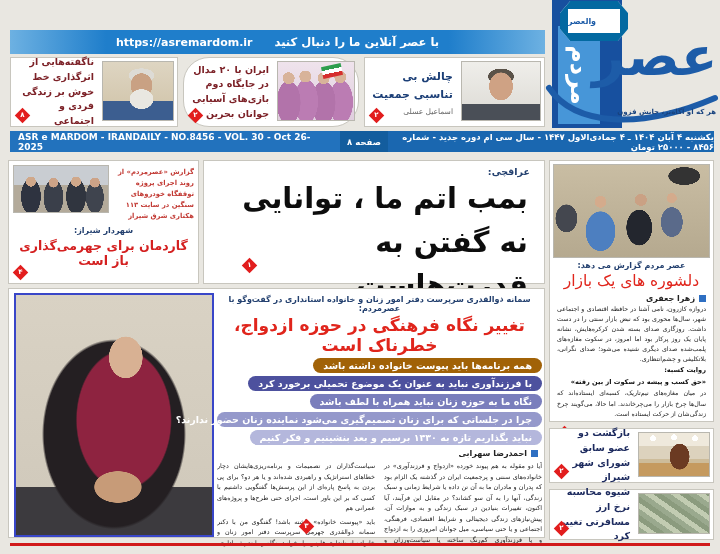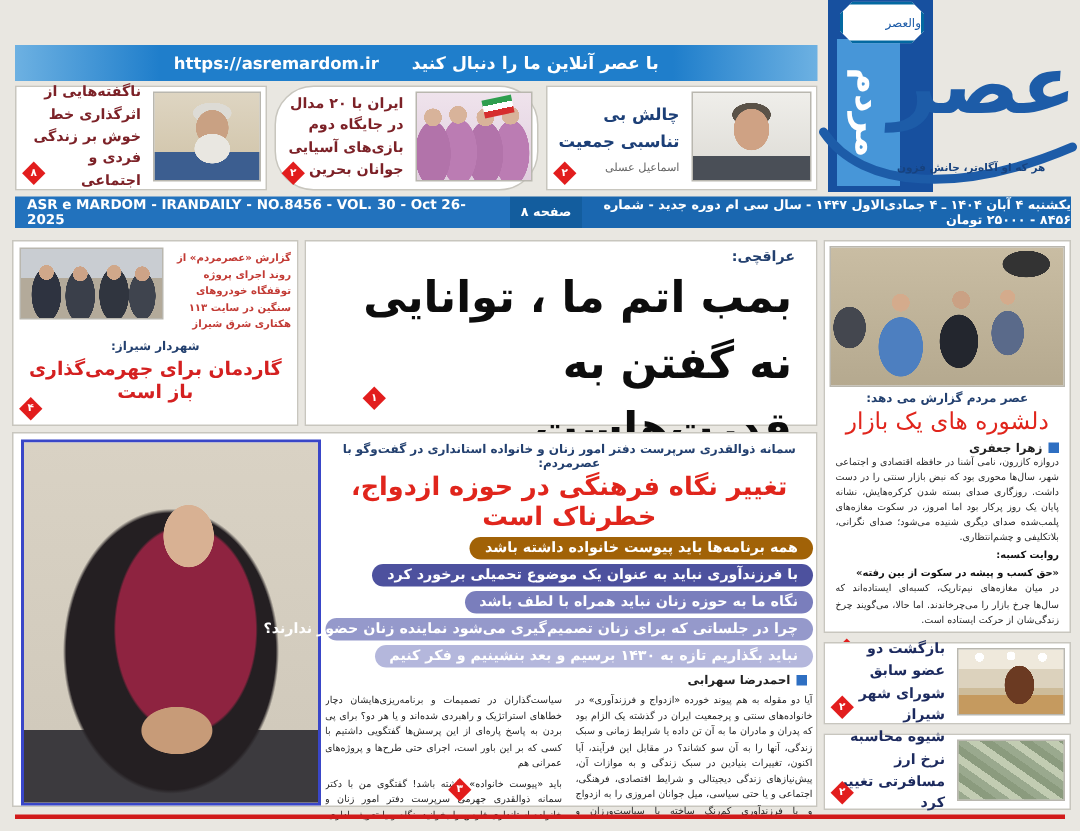"والعصر" #masthead-badge { border: 2px solid #0369a1 -> 8px solid #0369a1; font-weight: normal -> bold; justify-content: flex-start -> flex-end }
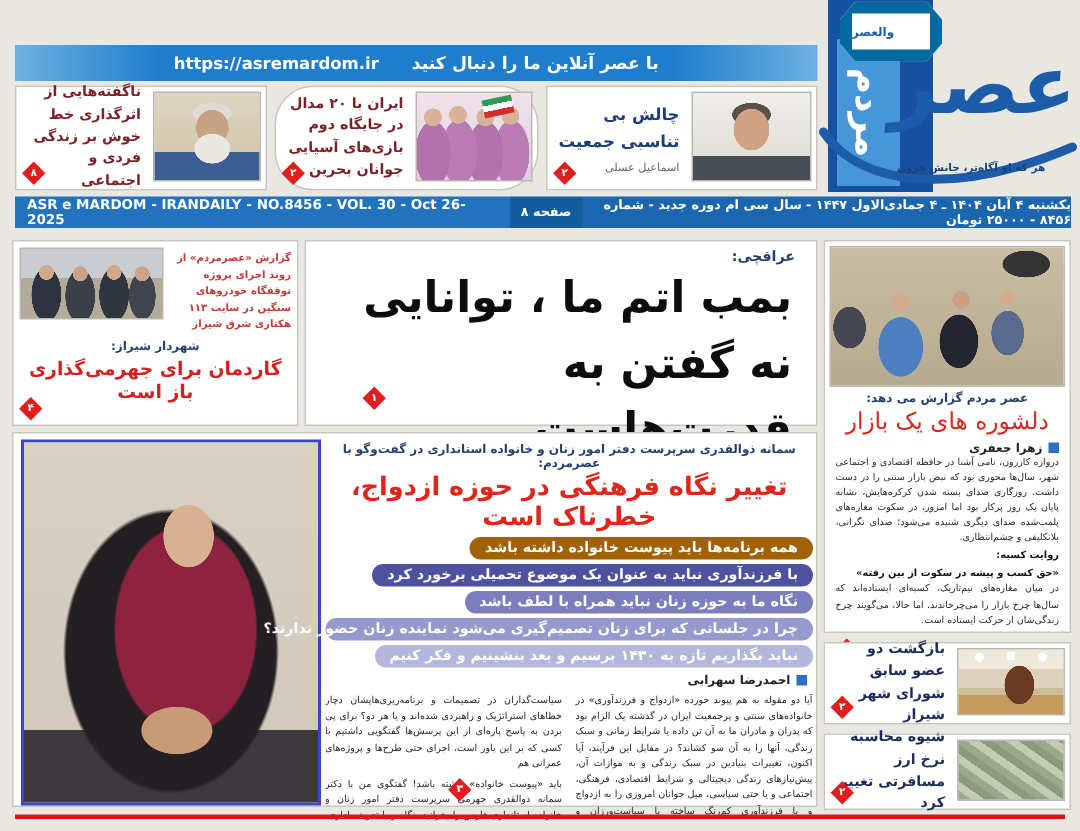"هر که او آگاه‌تر، جانش" #masthead-motto { text-align: left -> right }
